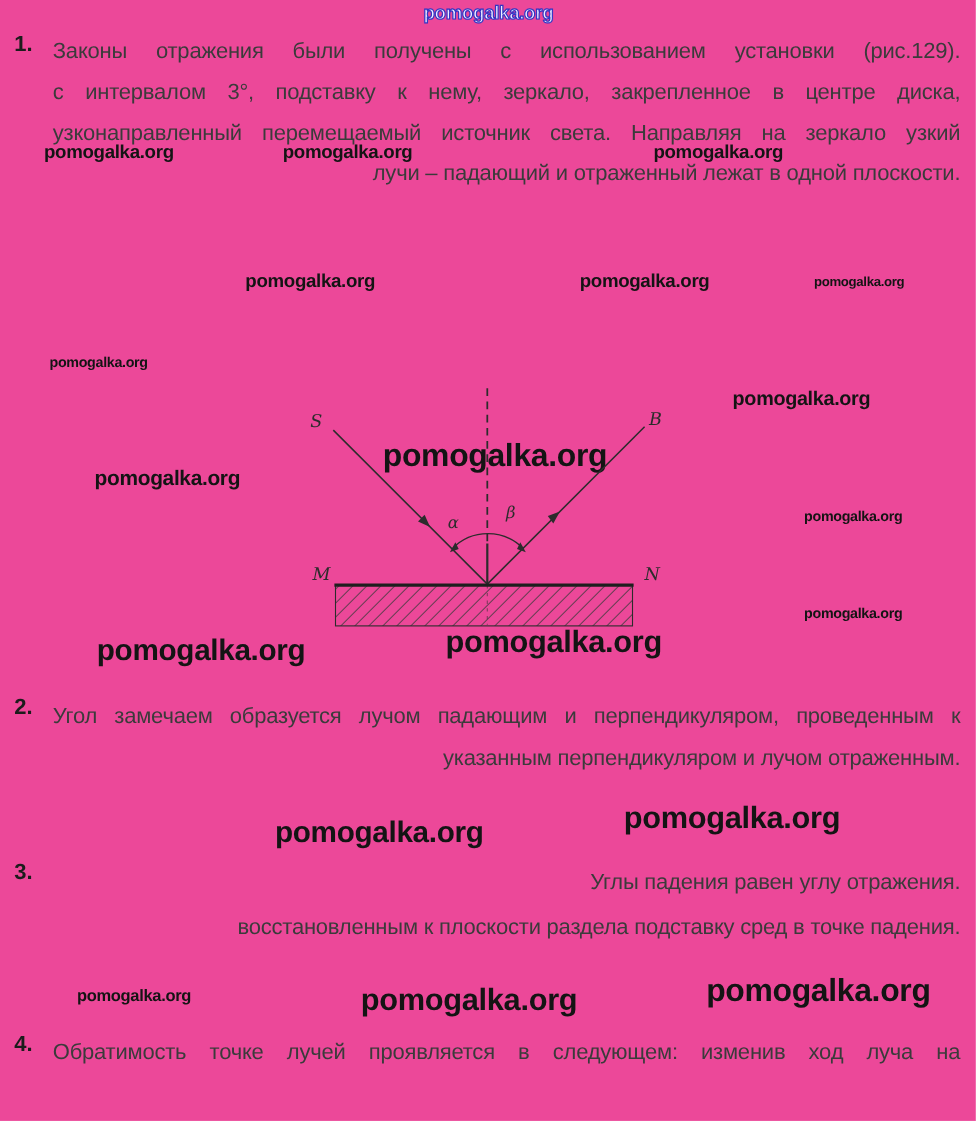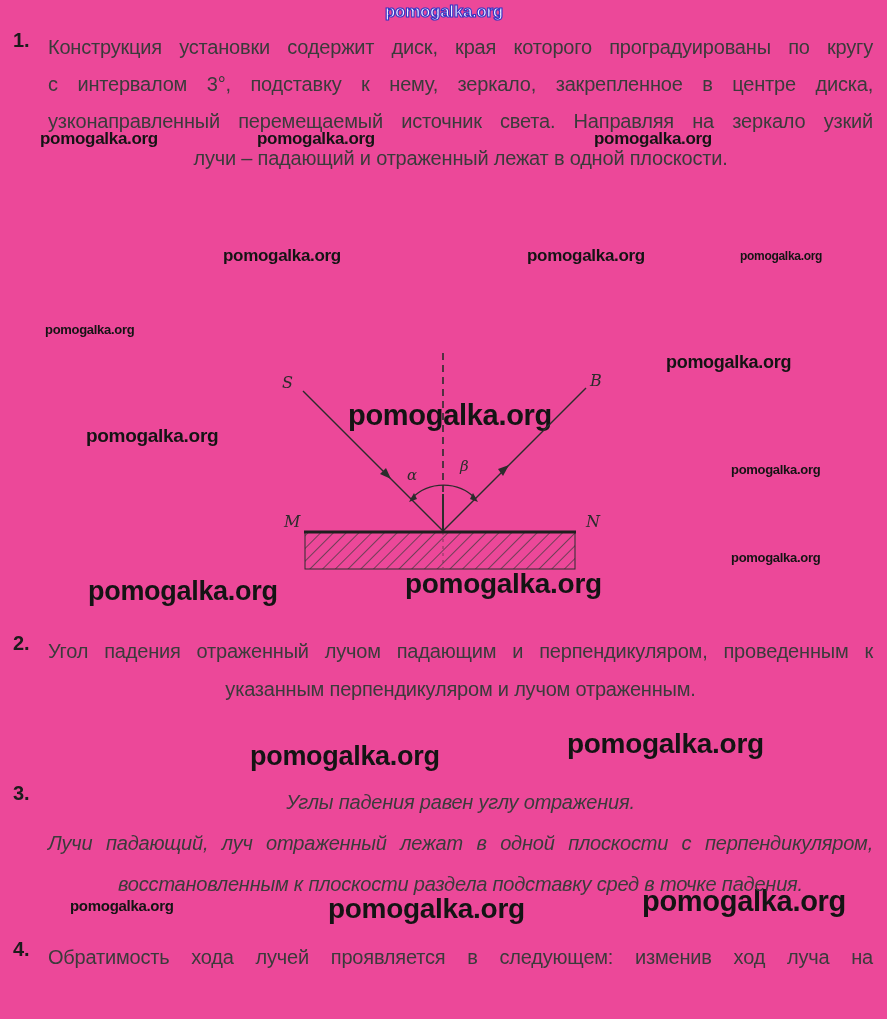"Законы отражения были получены с" div.line { html: none -> <div>Законы отражения были получены с использованием установки (рис.129).</div> }
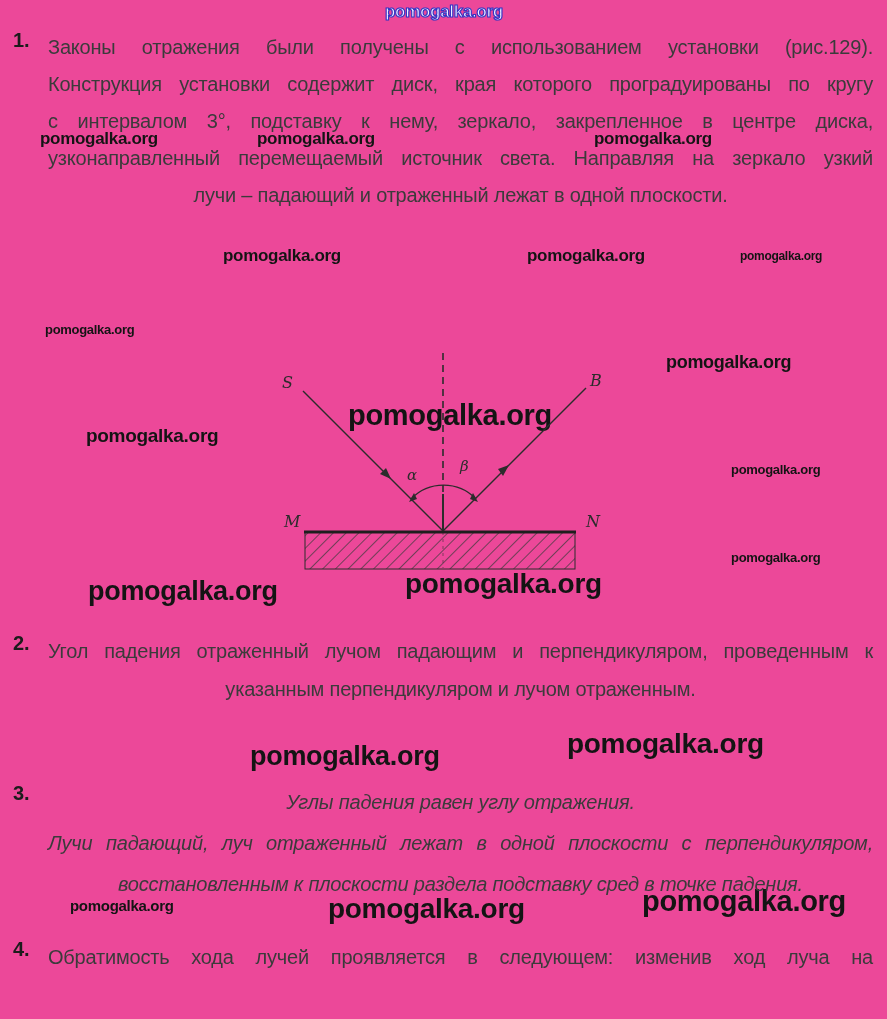"Конструкция установки содержит диск," div.line { html: <div>Конструкция установки содержит диск, края которого проградуированы по кругу</div> -> none }
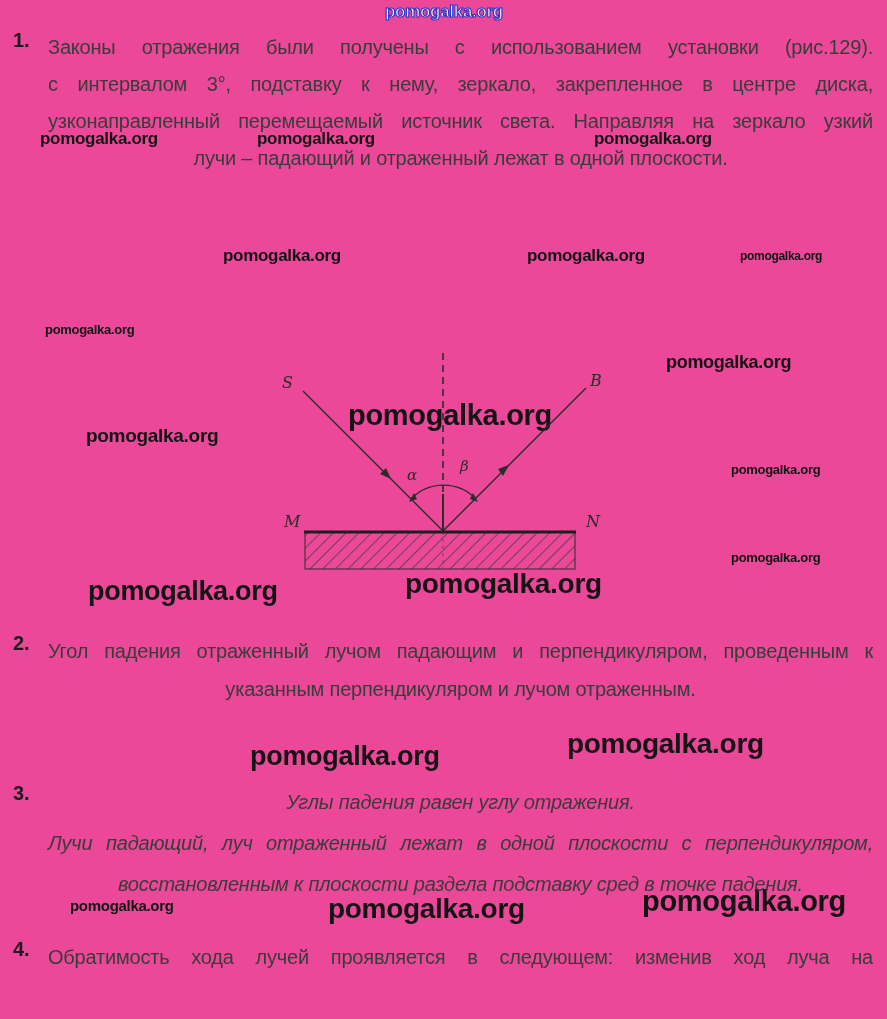"лучи – падающий и отраженный" .line { text-align: center -> right }
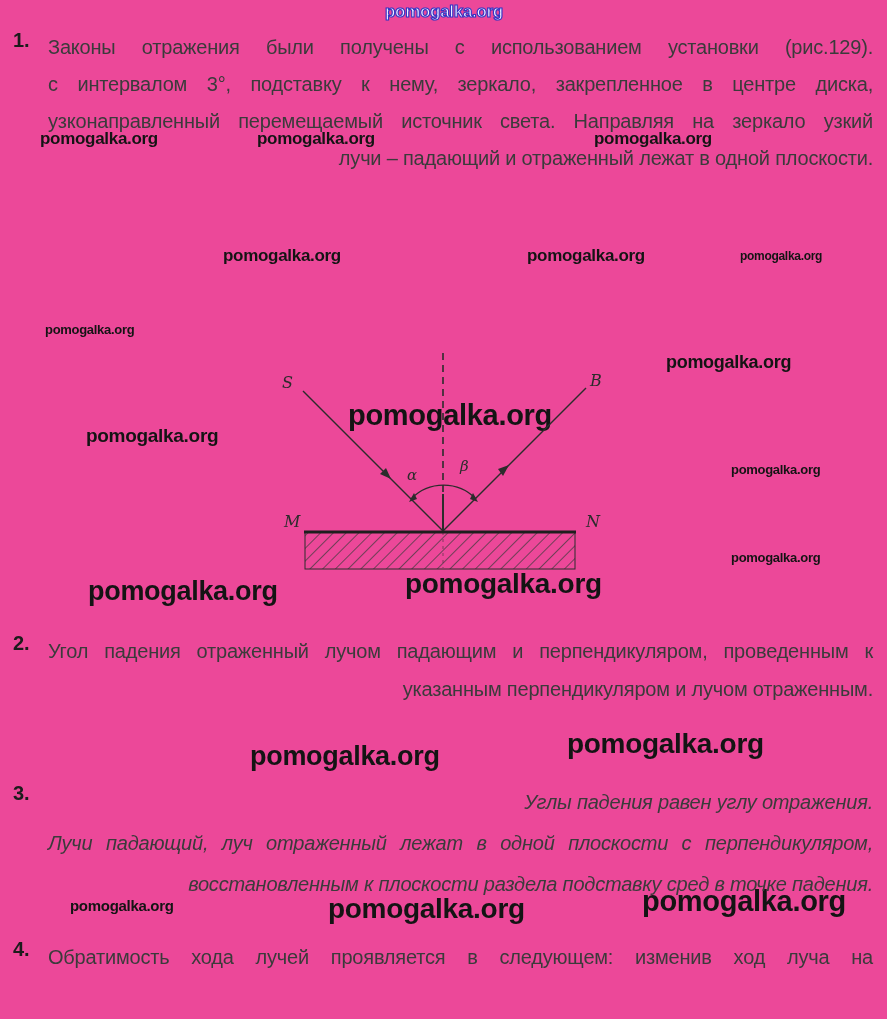"Угол падения отраженный лучом падающим" div.line { text: падения отраженный -> замечаем образуется }
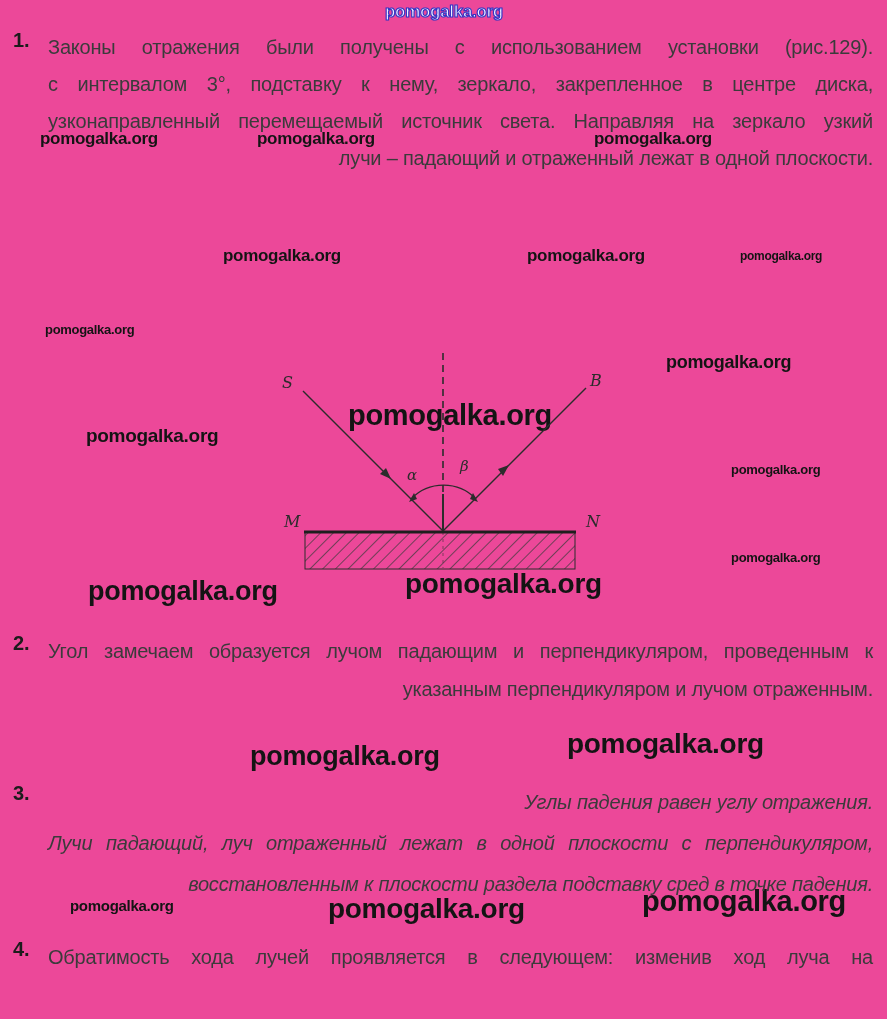"Углы падения равен углу отражения." .lh41 .line { font-style: italic -> none }
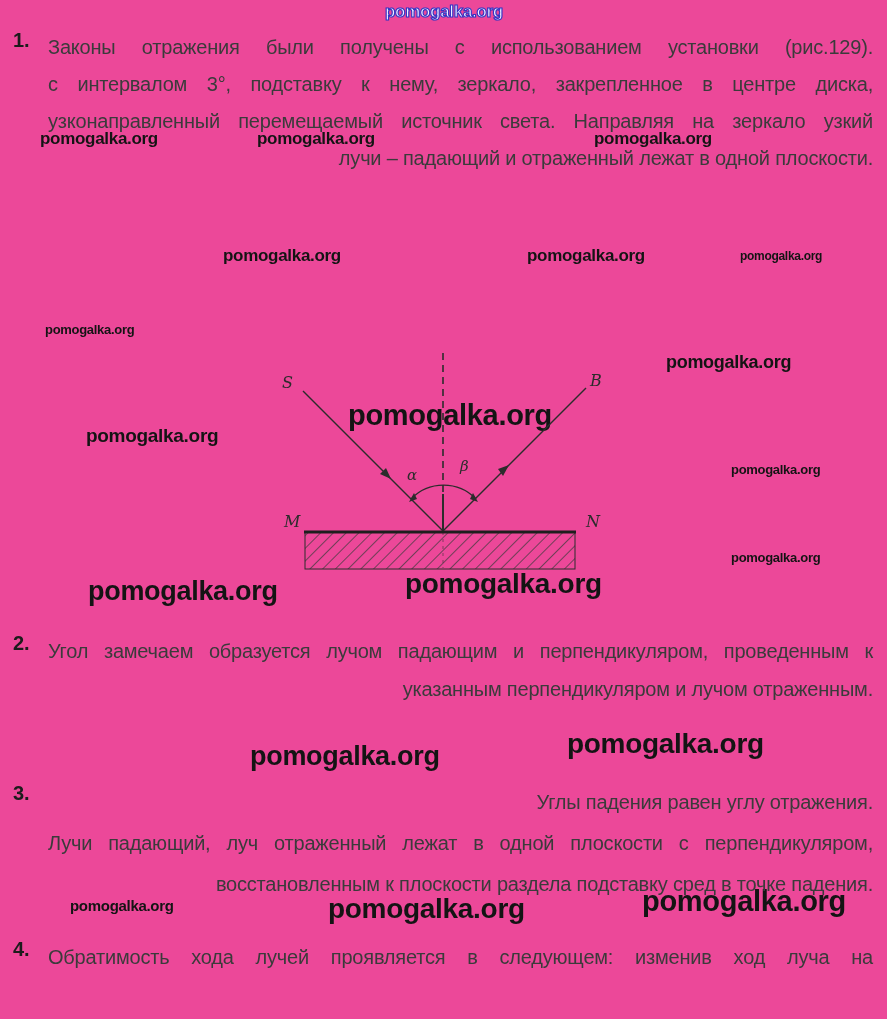"Лучи падающий, луч отраженный лежат" div.line { html: <div>Лучи падающий, луч отраженный лежат в одной плоскости с перпендикуляром,</div> -> none }
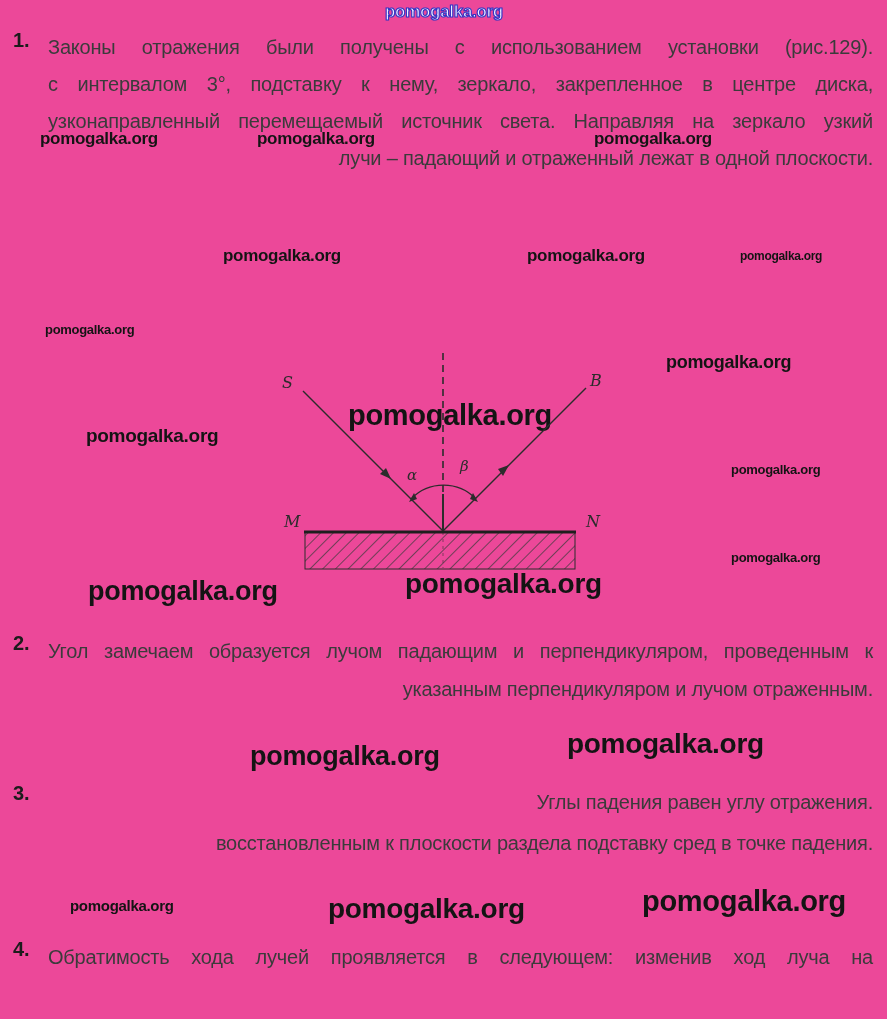"Обратимость хода лучей проявляется в" div.line { text: хода -> точке }
